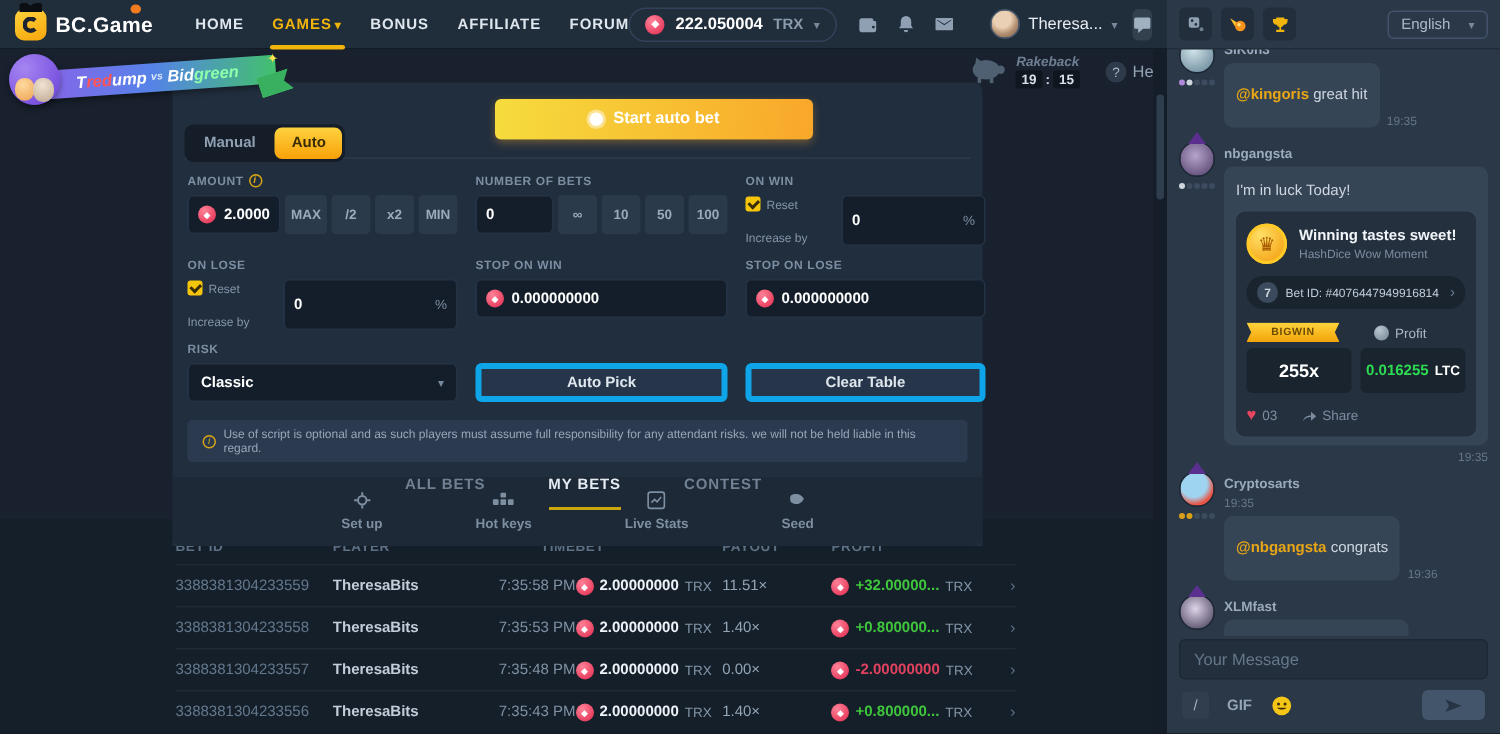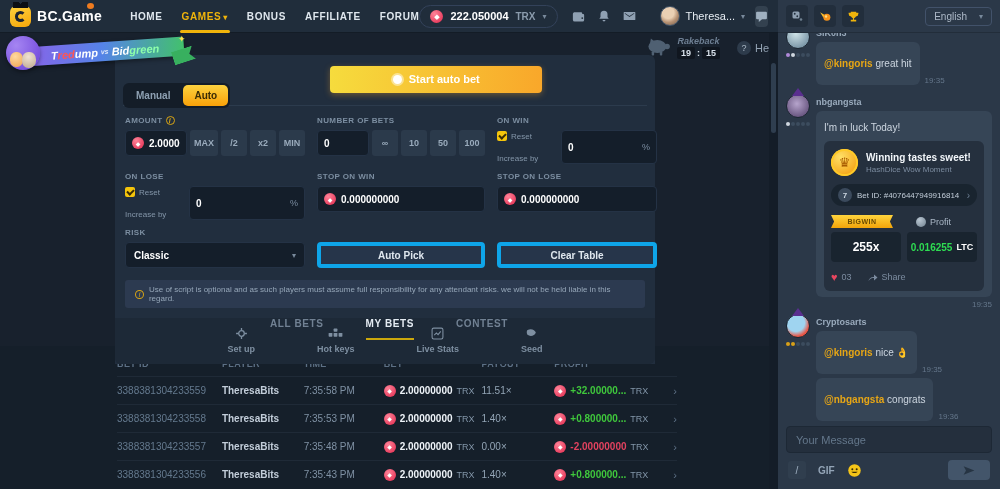"@kingoris nice 👌" span.bubble { html: <span><span>@kingoris</span> <span>nice</span> <span>👌</span></span> -> none }
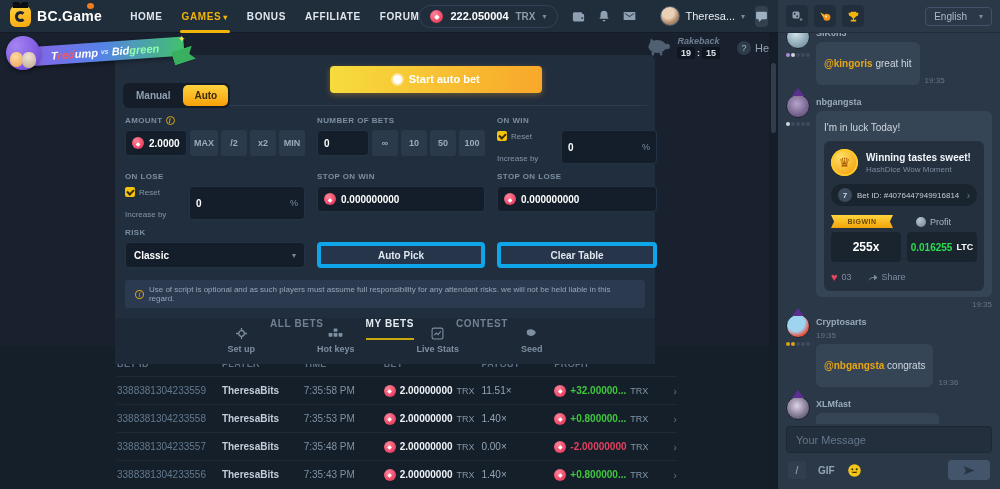"TIME" .c-tm { text-align: none -> right }
